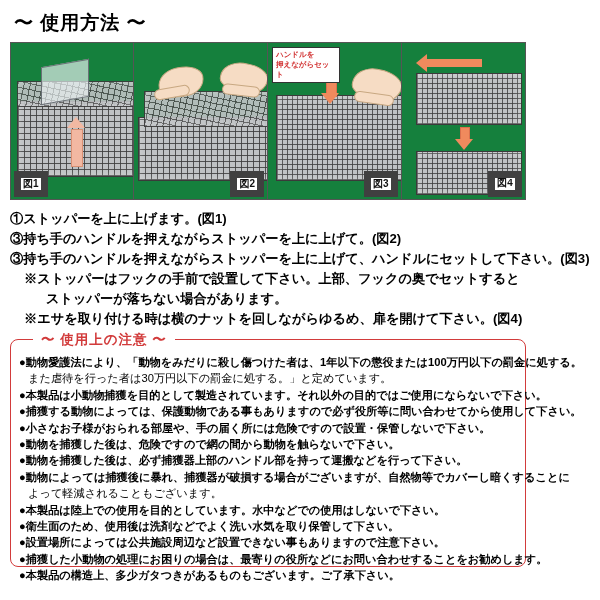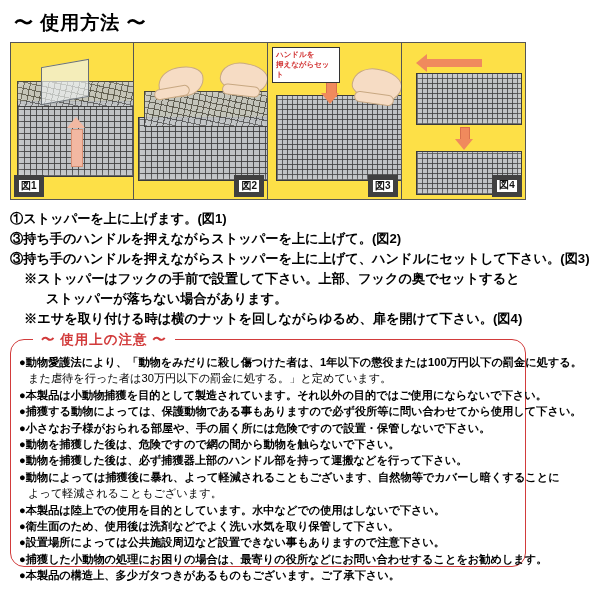"ハンドルを" .panel { background: #fde047 -> #15803d }
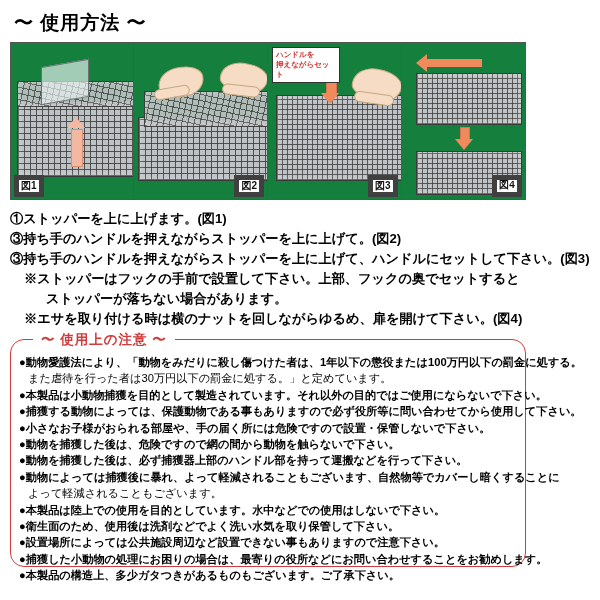"図1" .fig-label { border: 5px solid #404040 -> 7px solid #404040 }
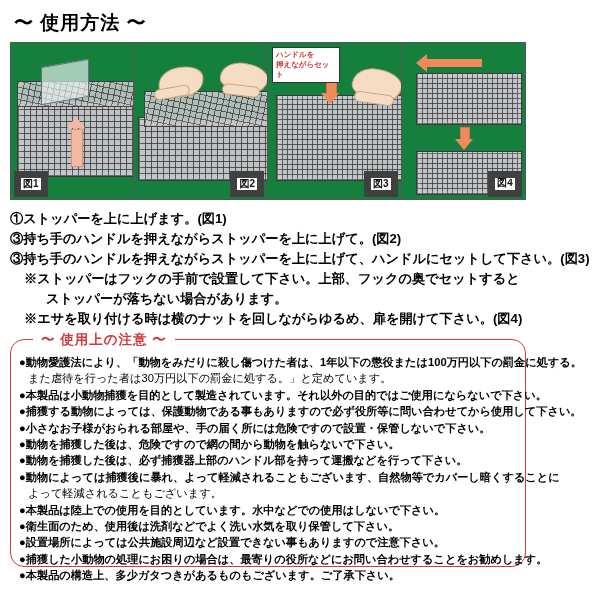"〜 使用上の注意 〜" .caution-box { border-radius: 14px -> 8px }
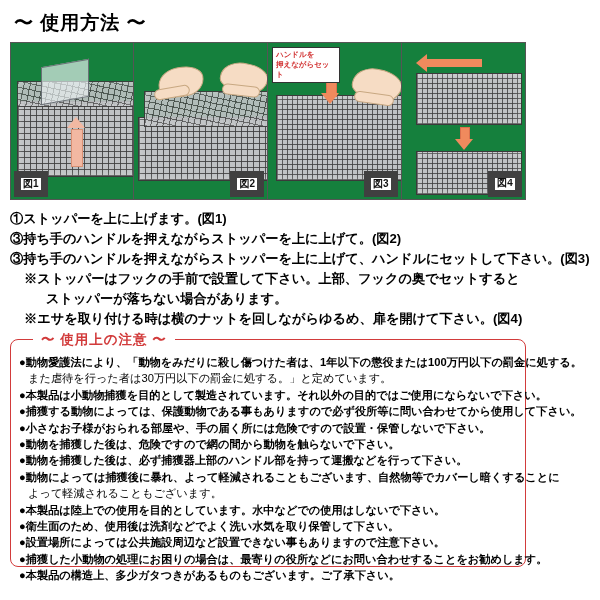"●動物によっては捕獲後に暴れ、よって軽減されることもございます、自然物等でカバー" div.caution-item { text: よって軽減されることもございます -> 捕獲器が破損する場合がございますが }
